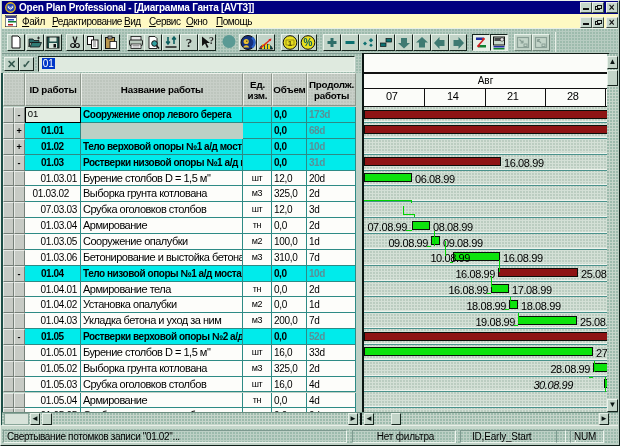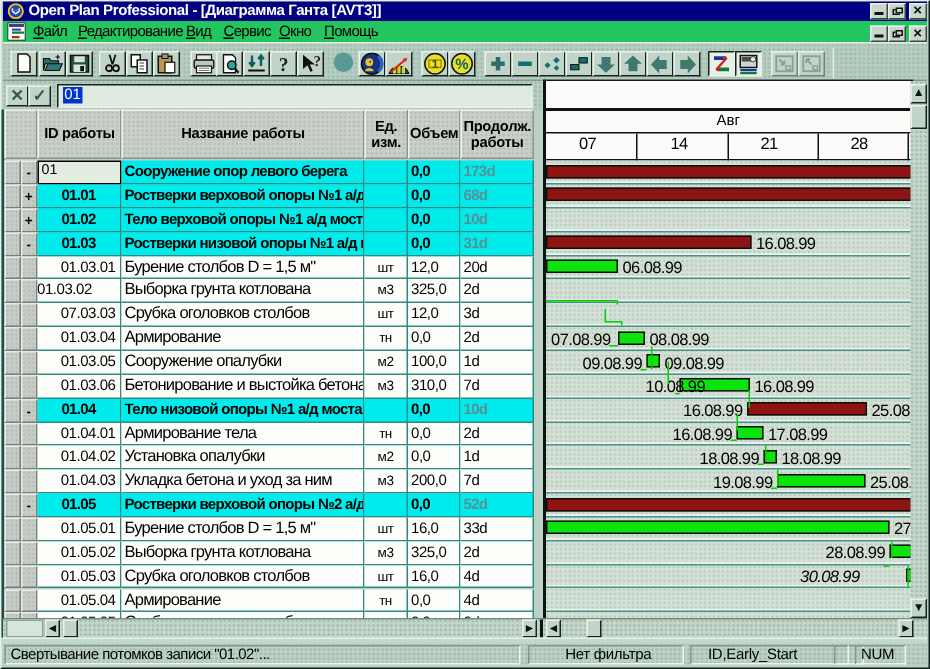"Файл" #menurow { background: #22c55e -> #fef9c3 }
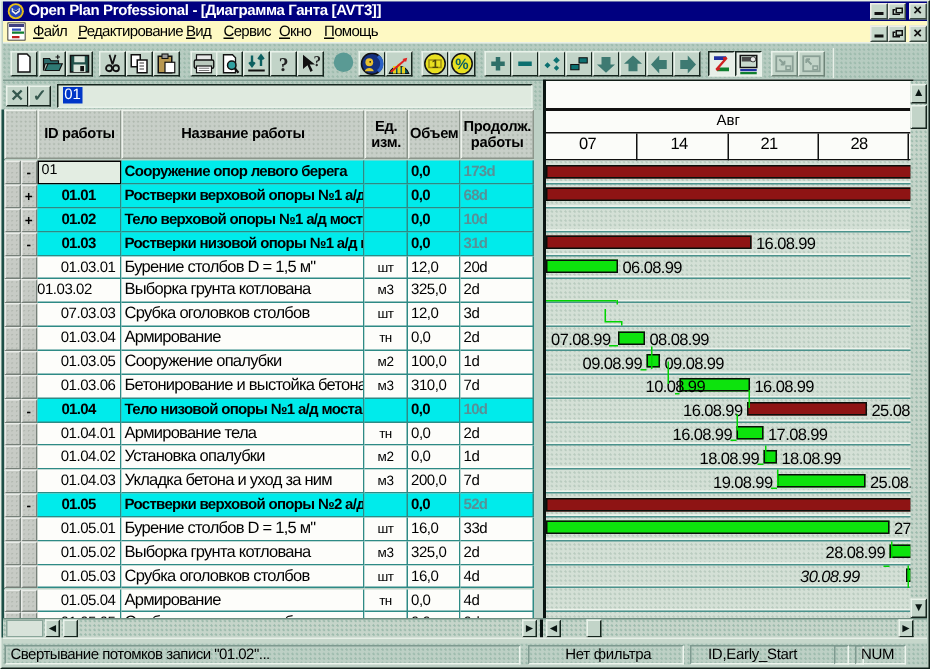"Ростверки верховой опоры №1 а/д" div.dcell { html: <div>Ростверки верховой опоры №1 а/д</div> -> none }
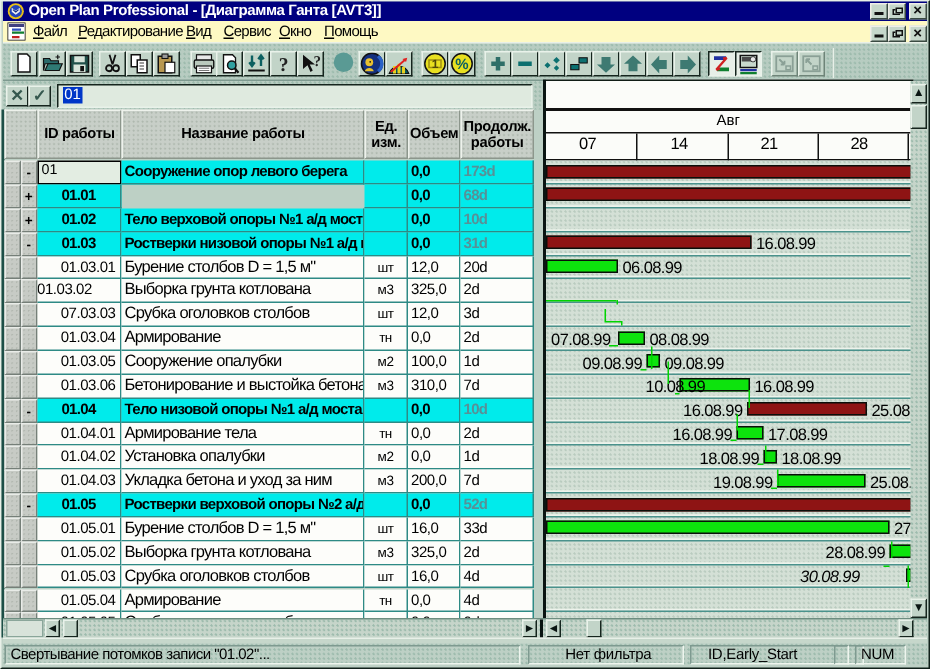"01.03.02" div.dcell { text-align: left -> center }
